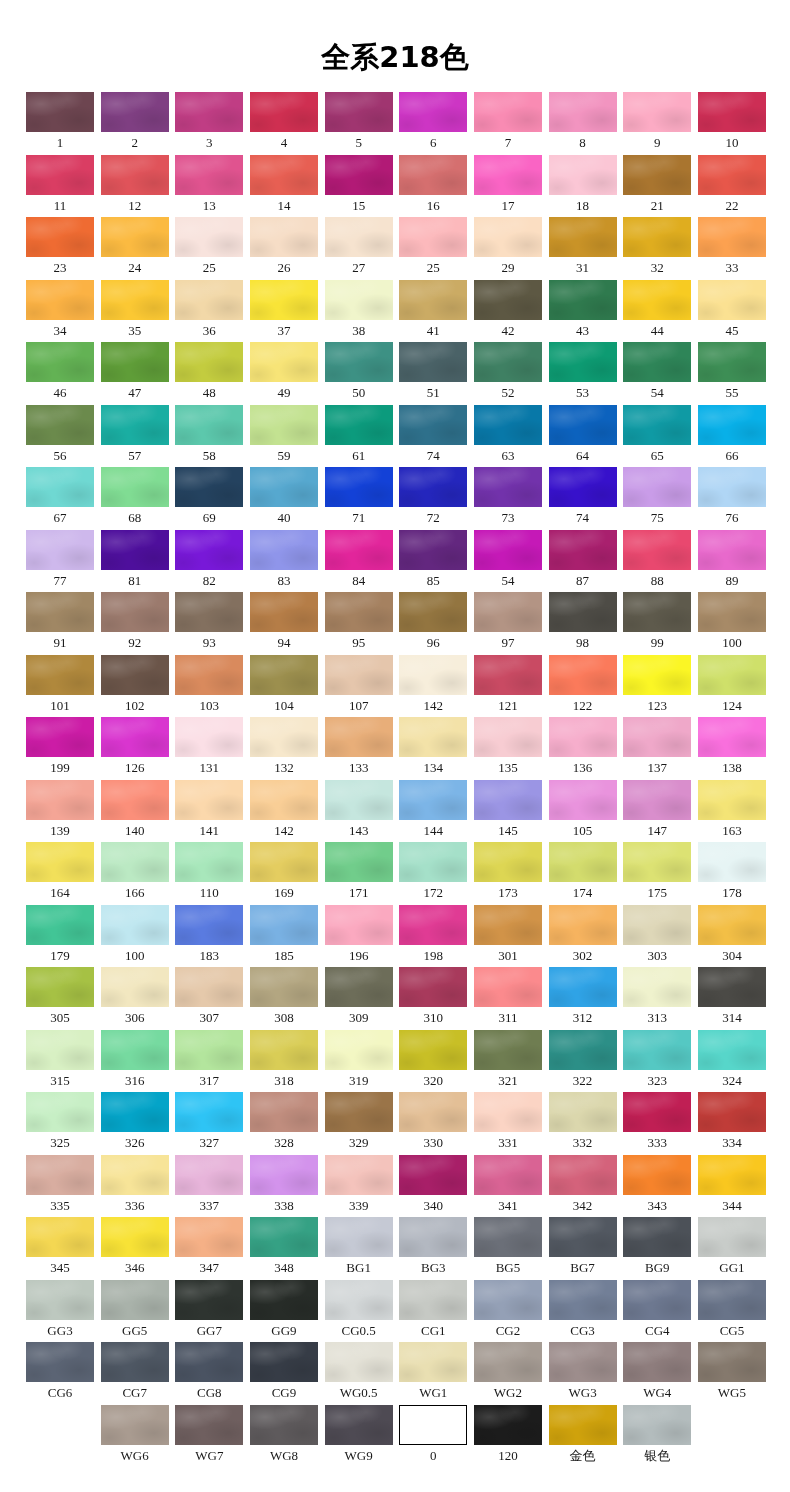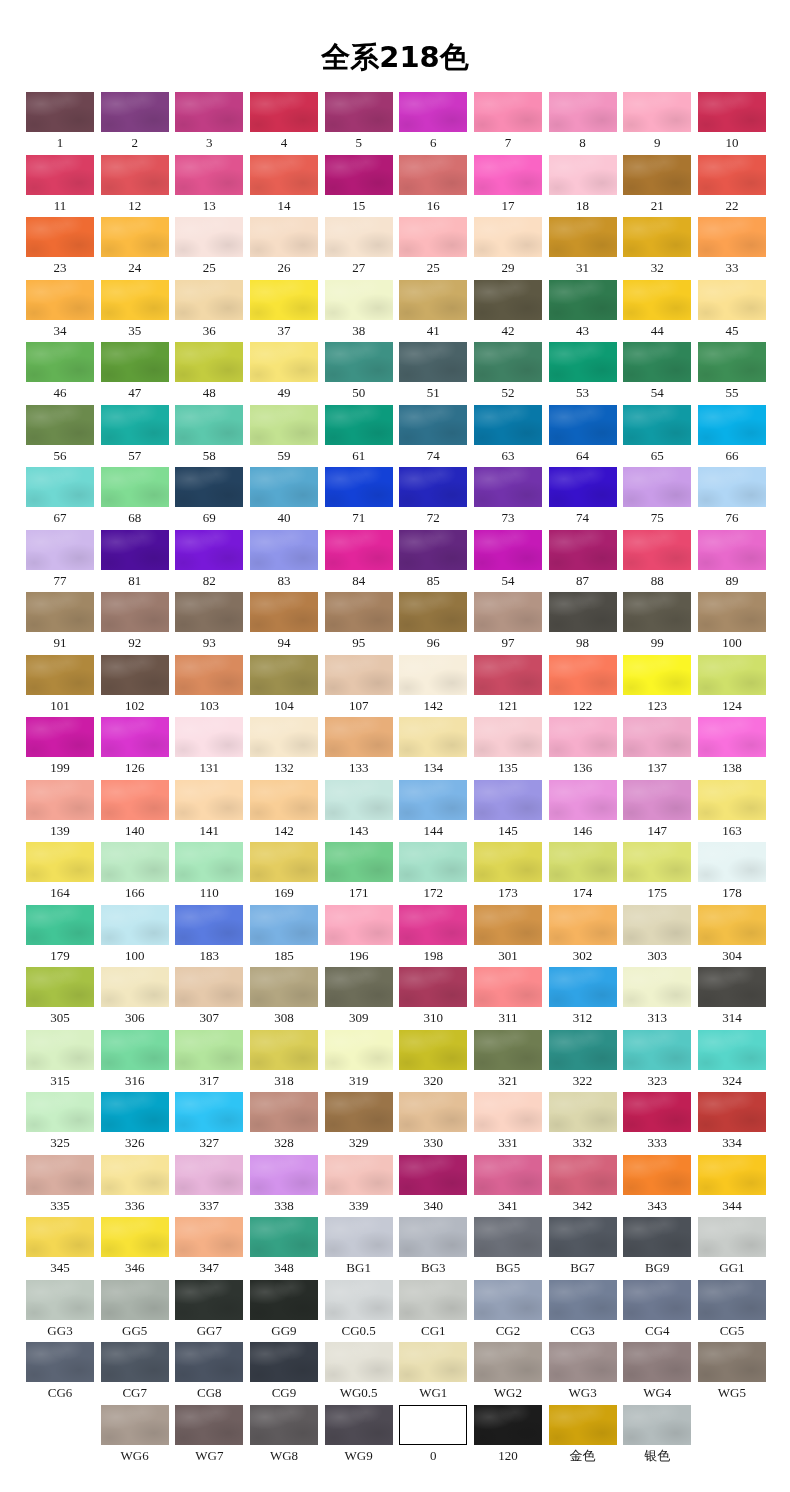"146" div.swatch-label { text: 146 -> 105 }
